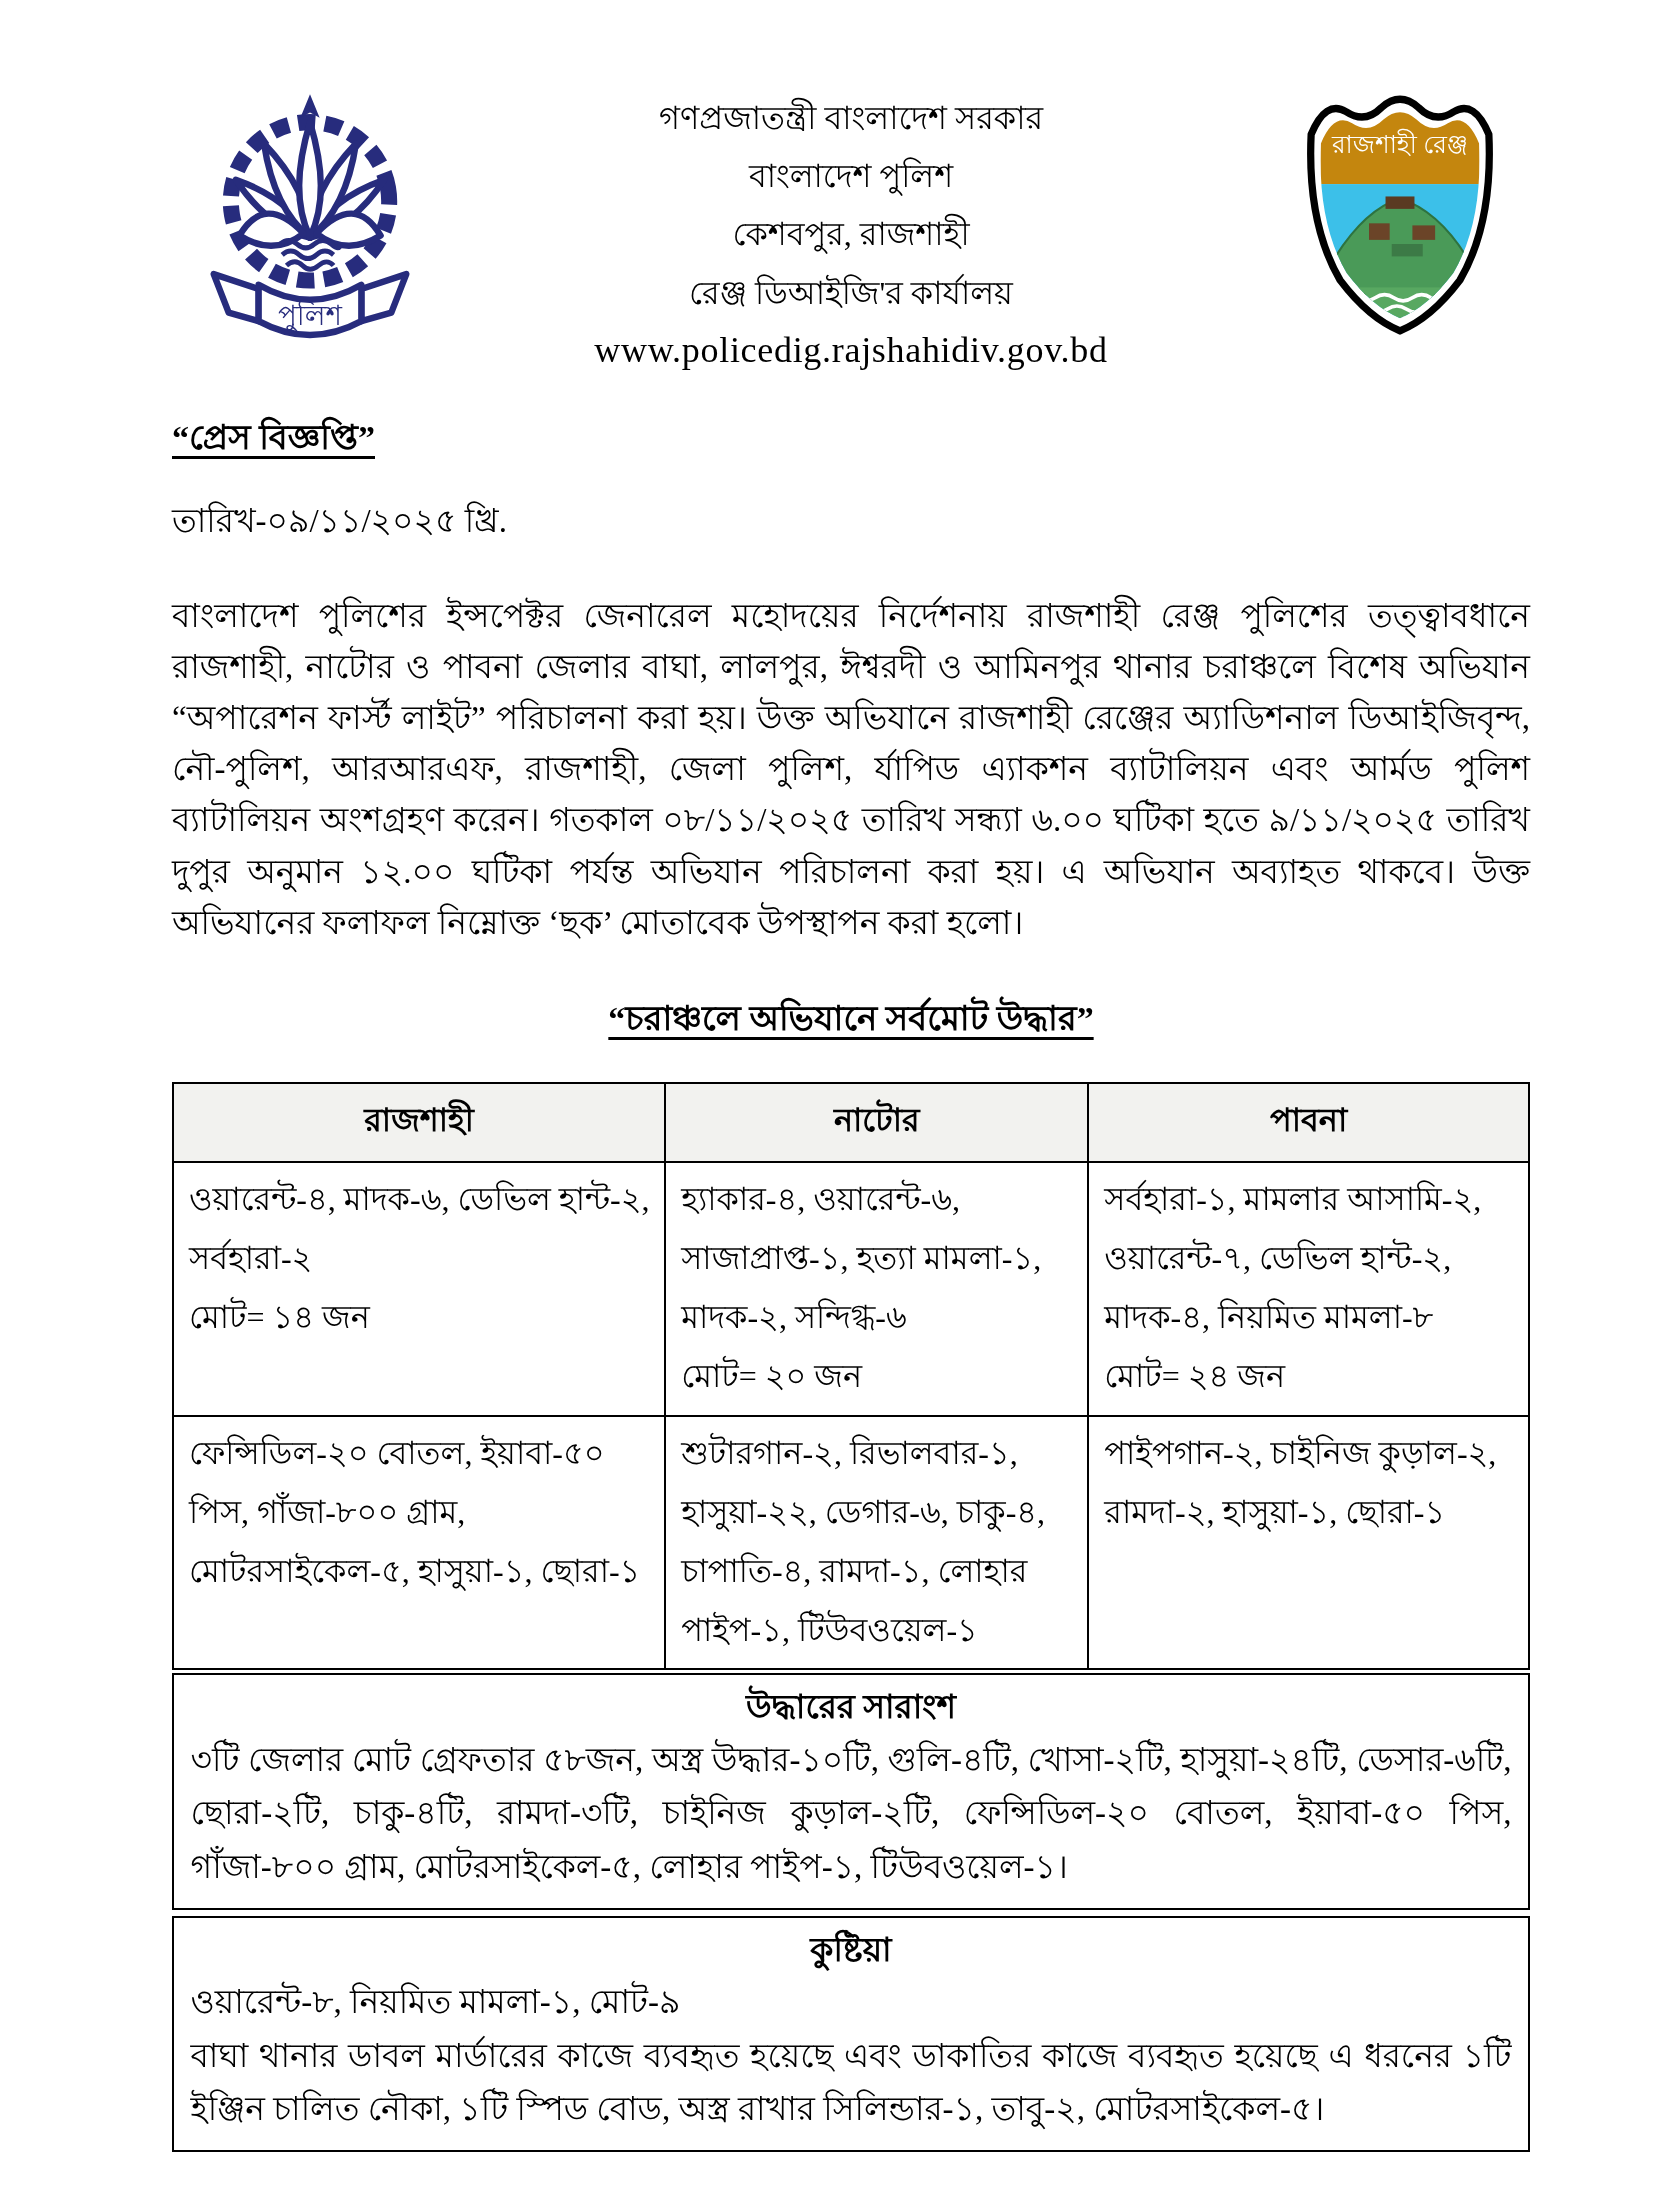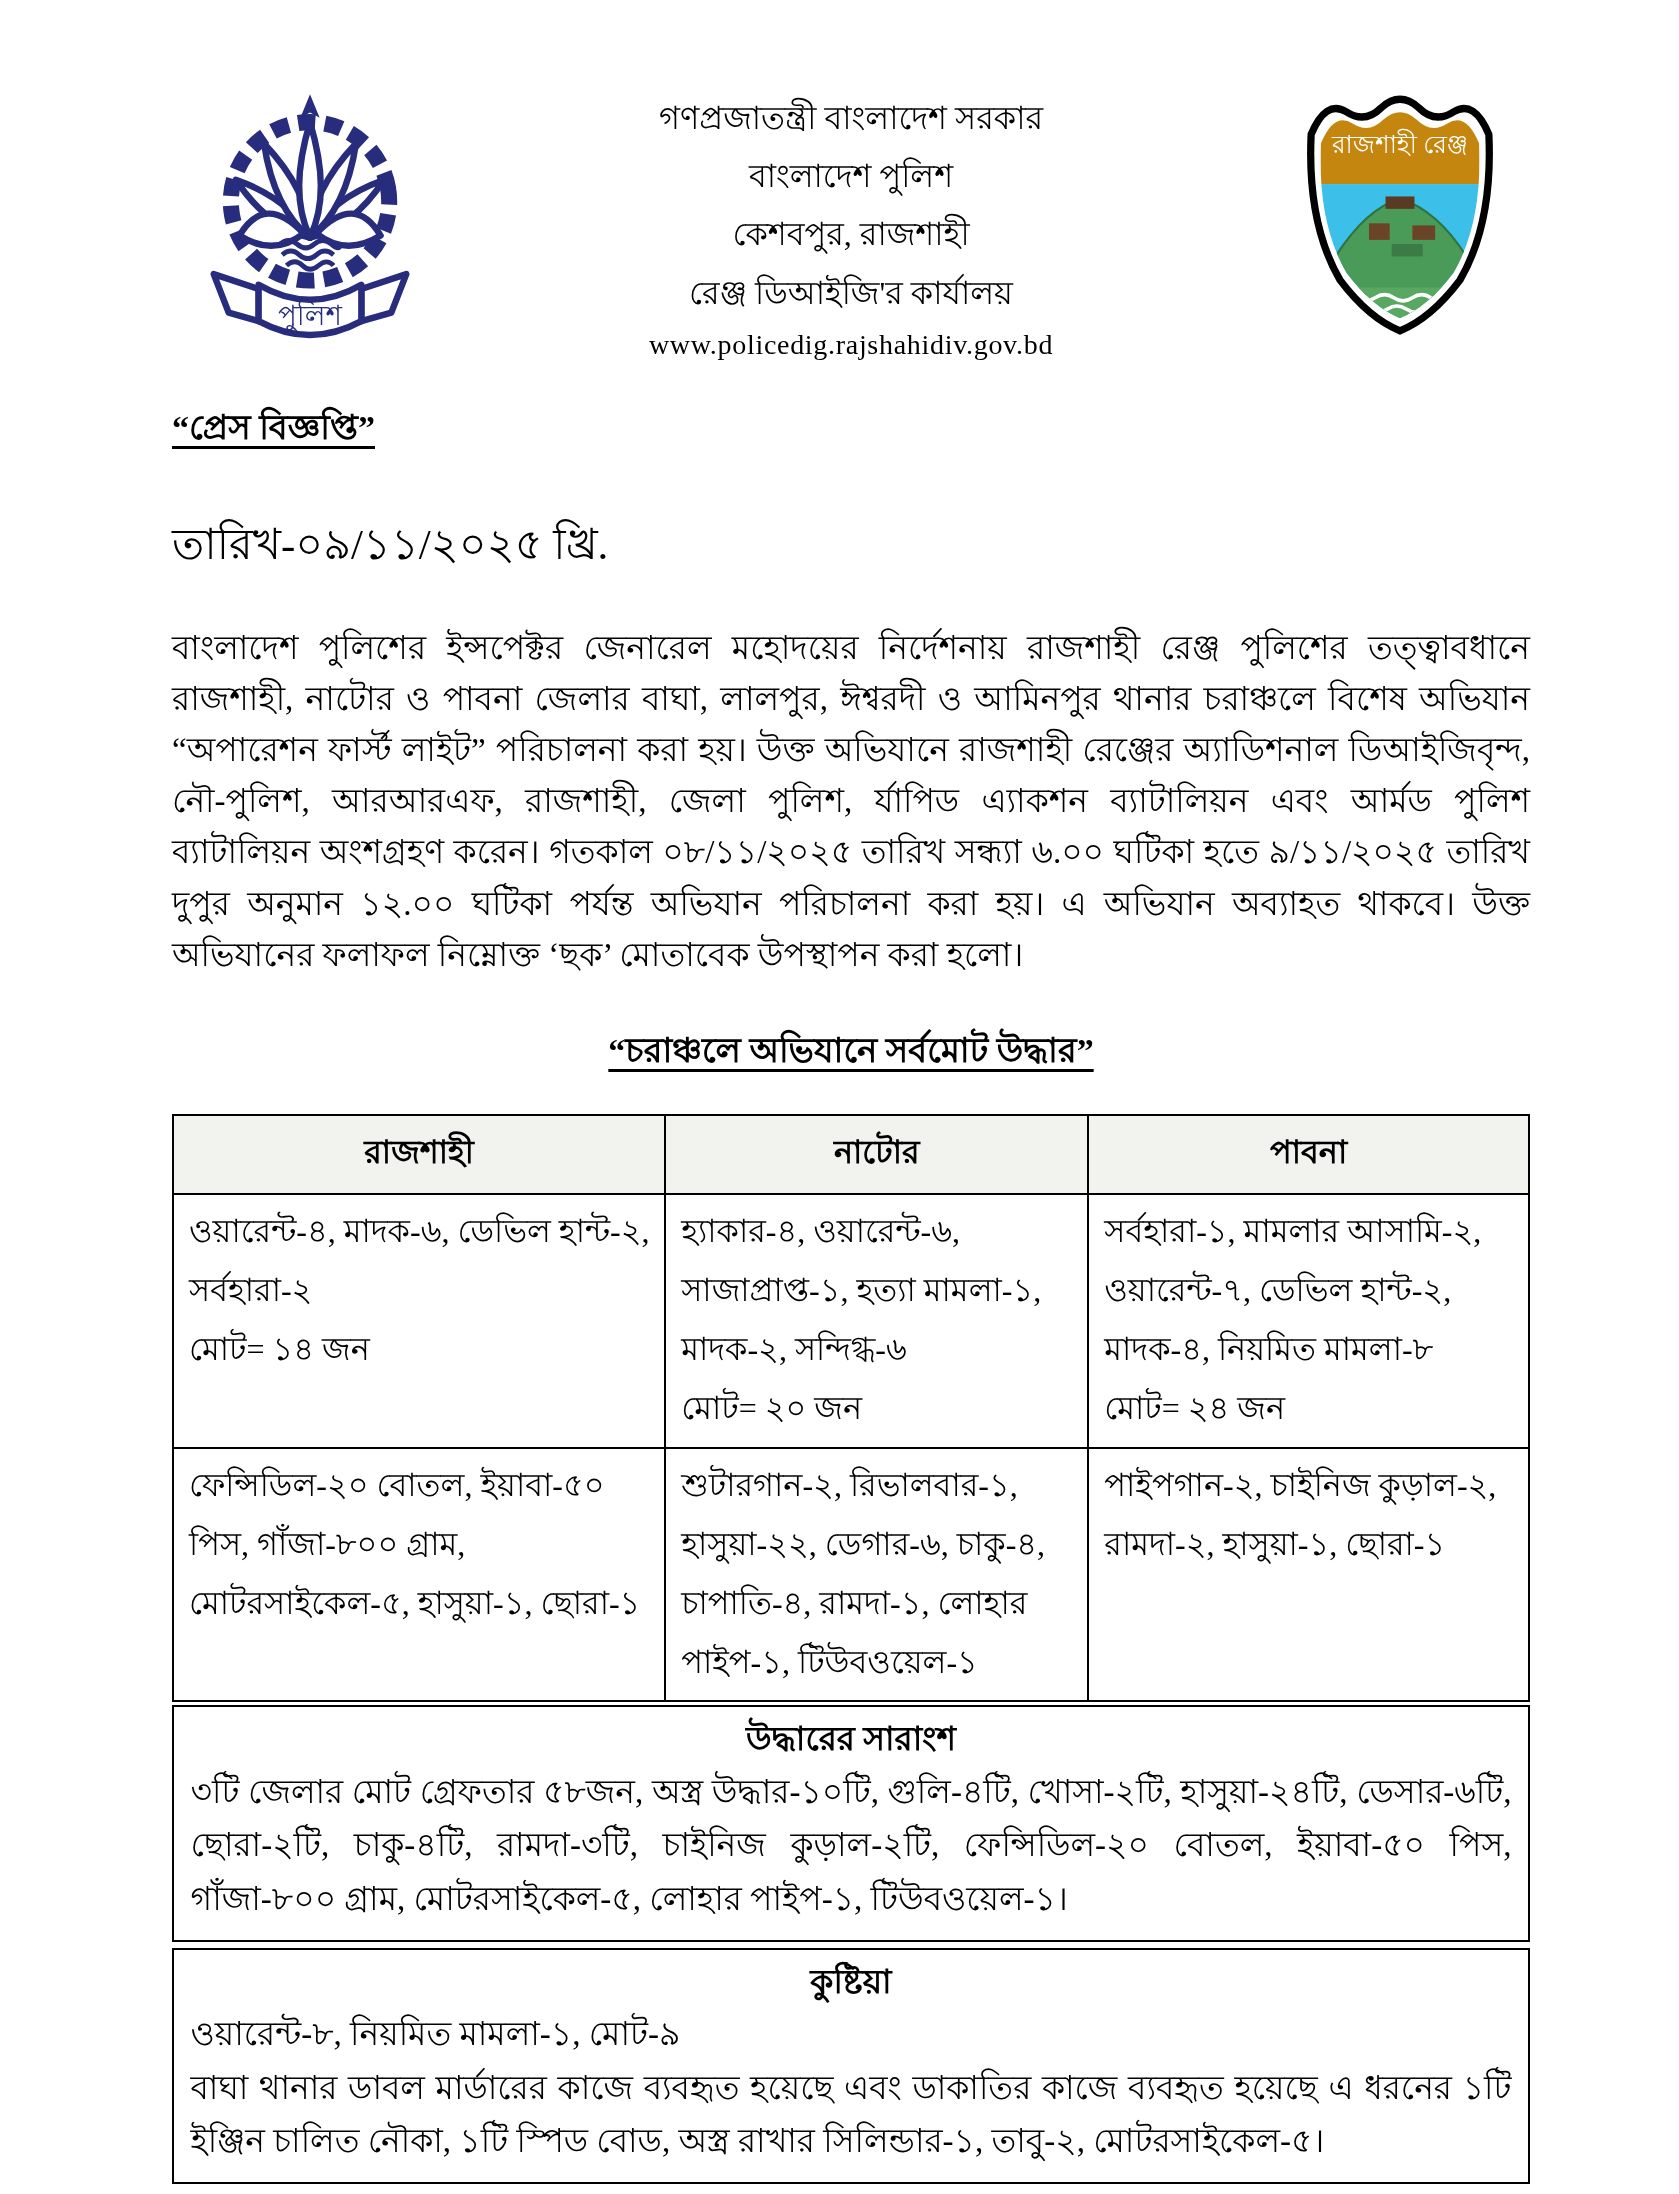"www.policedig.rajshahidiv.gov.bd" .website { font-size: 28px -> 36px }
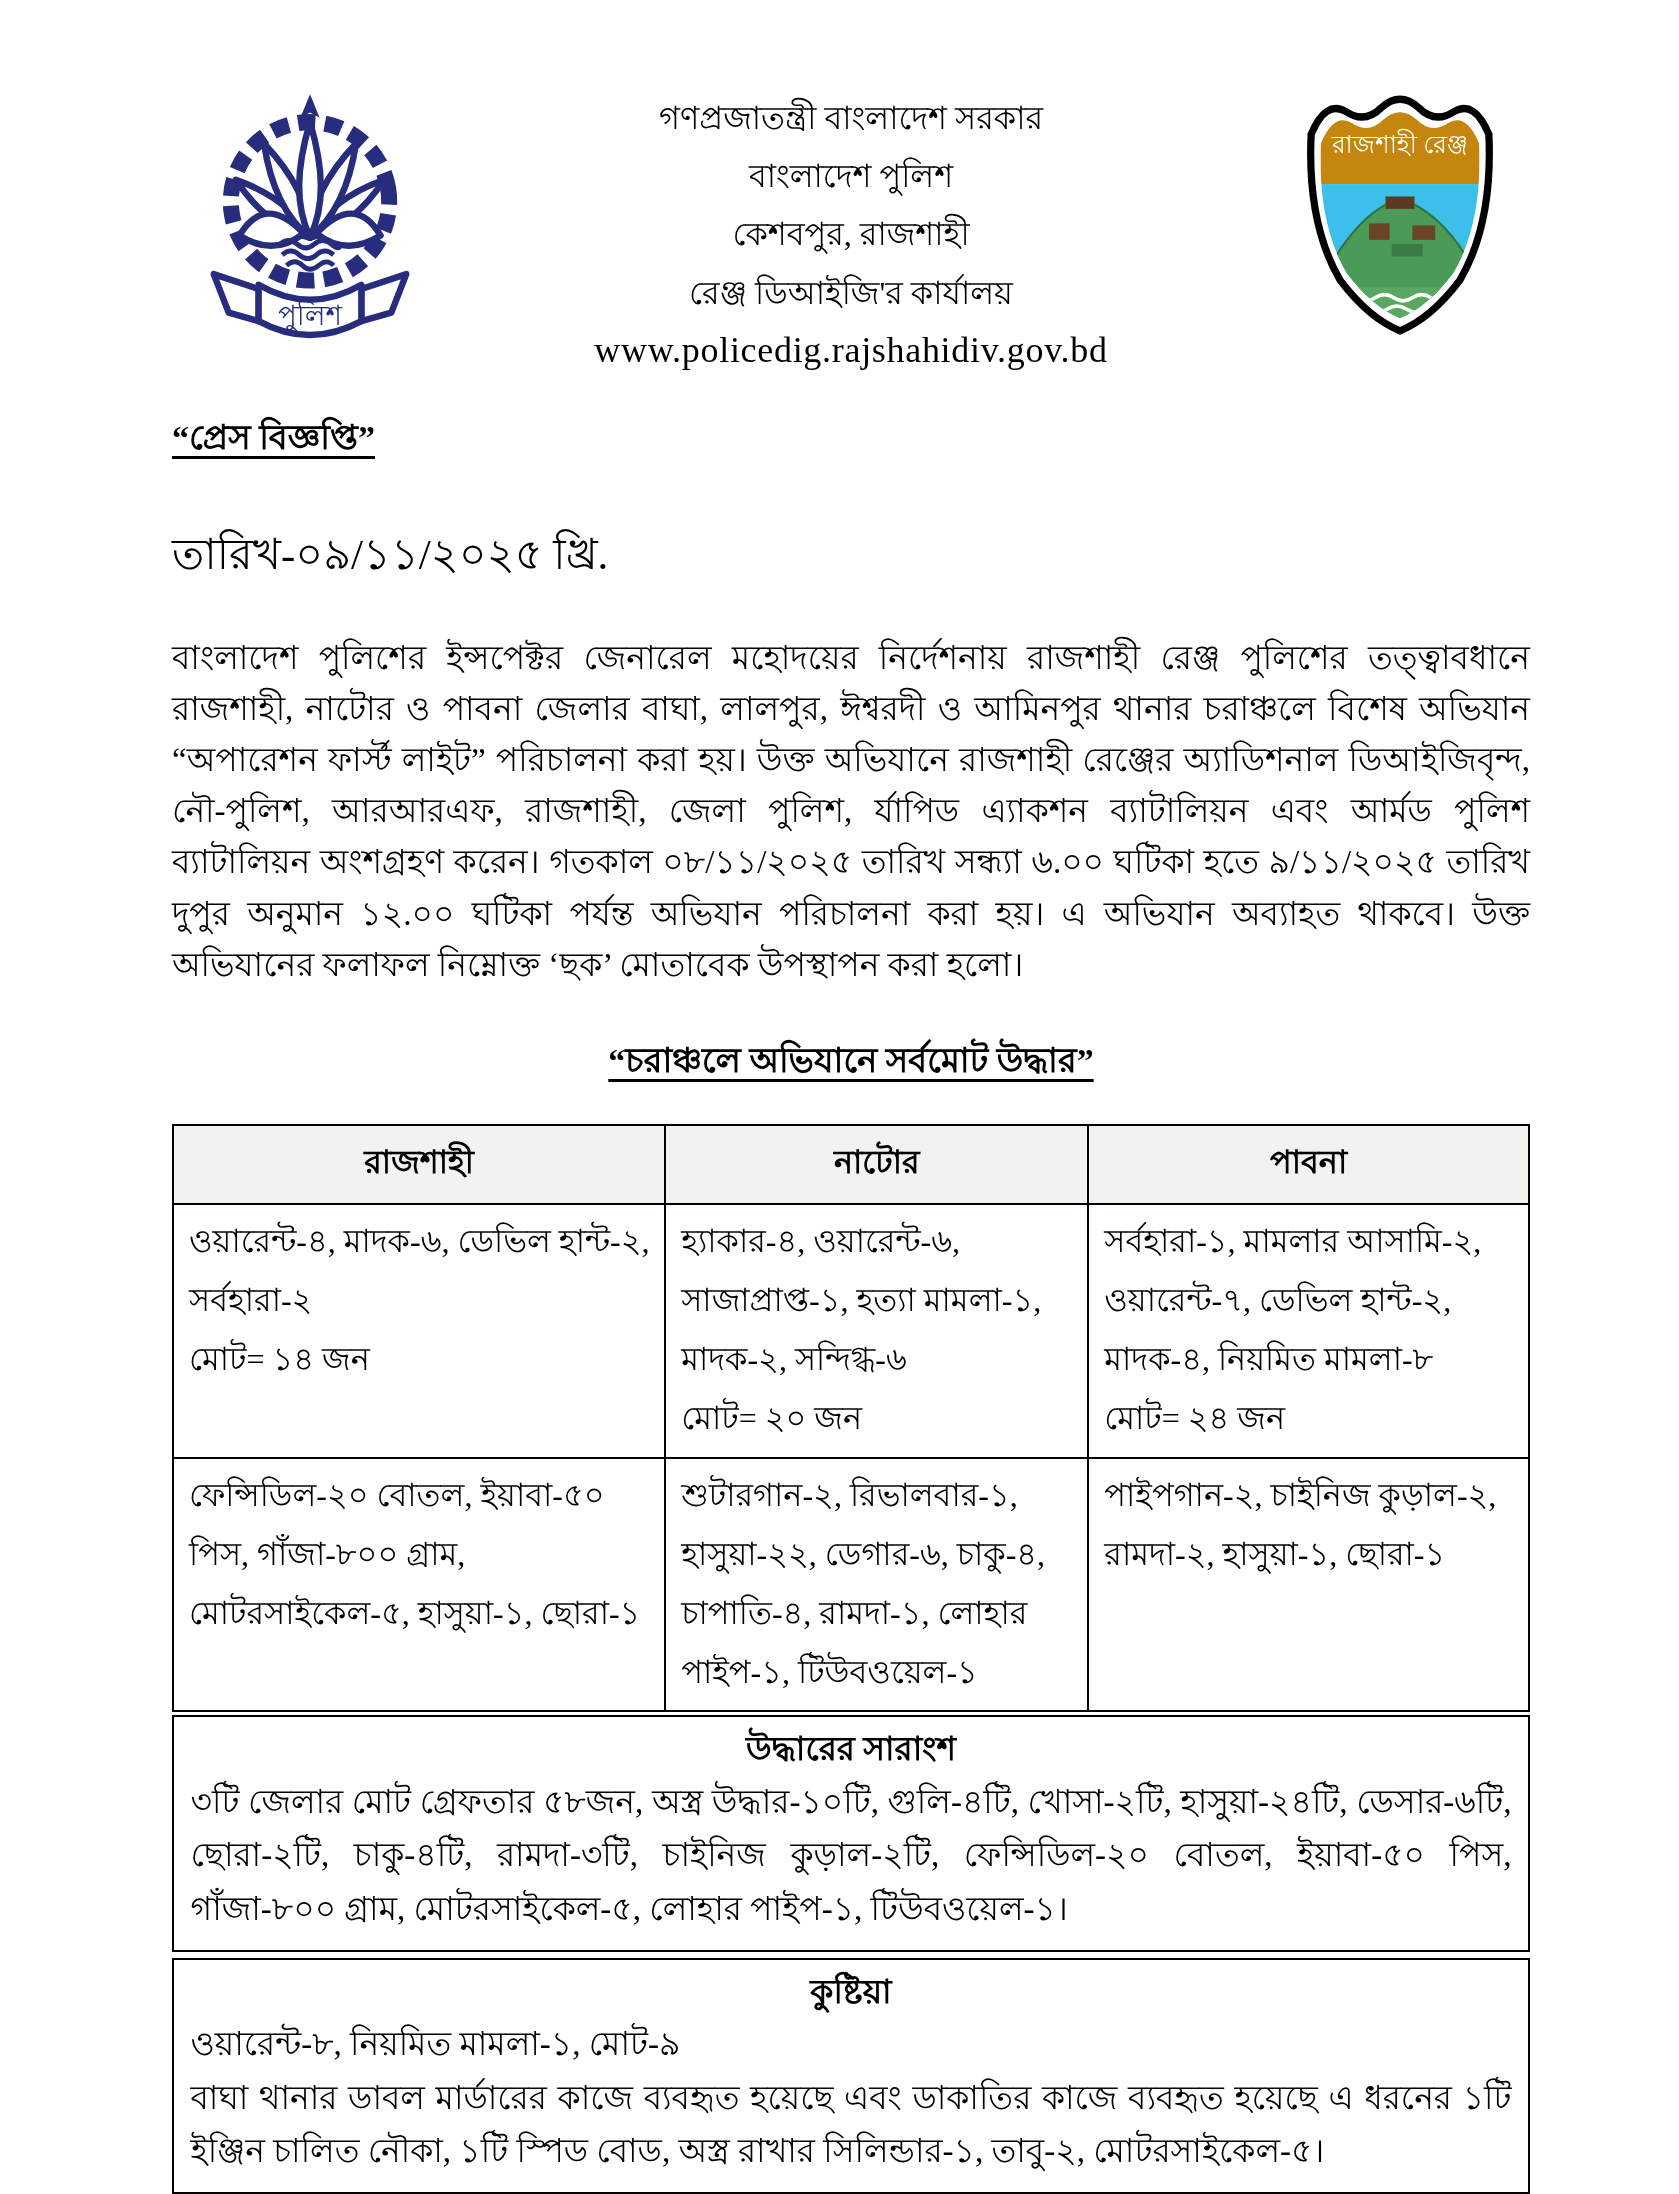"তারিখ-০৯/১১/২০২৫ খ্রি." .date-line { font-size: 43px -> 33px; margin-top: 54px -> 27px }
